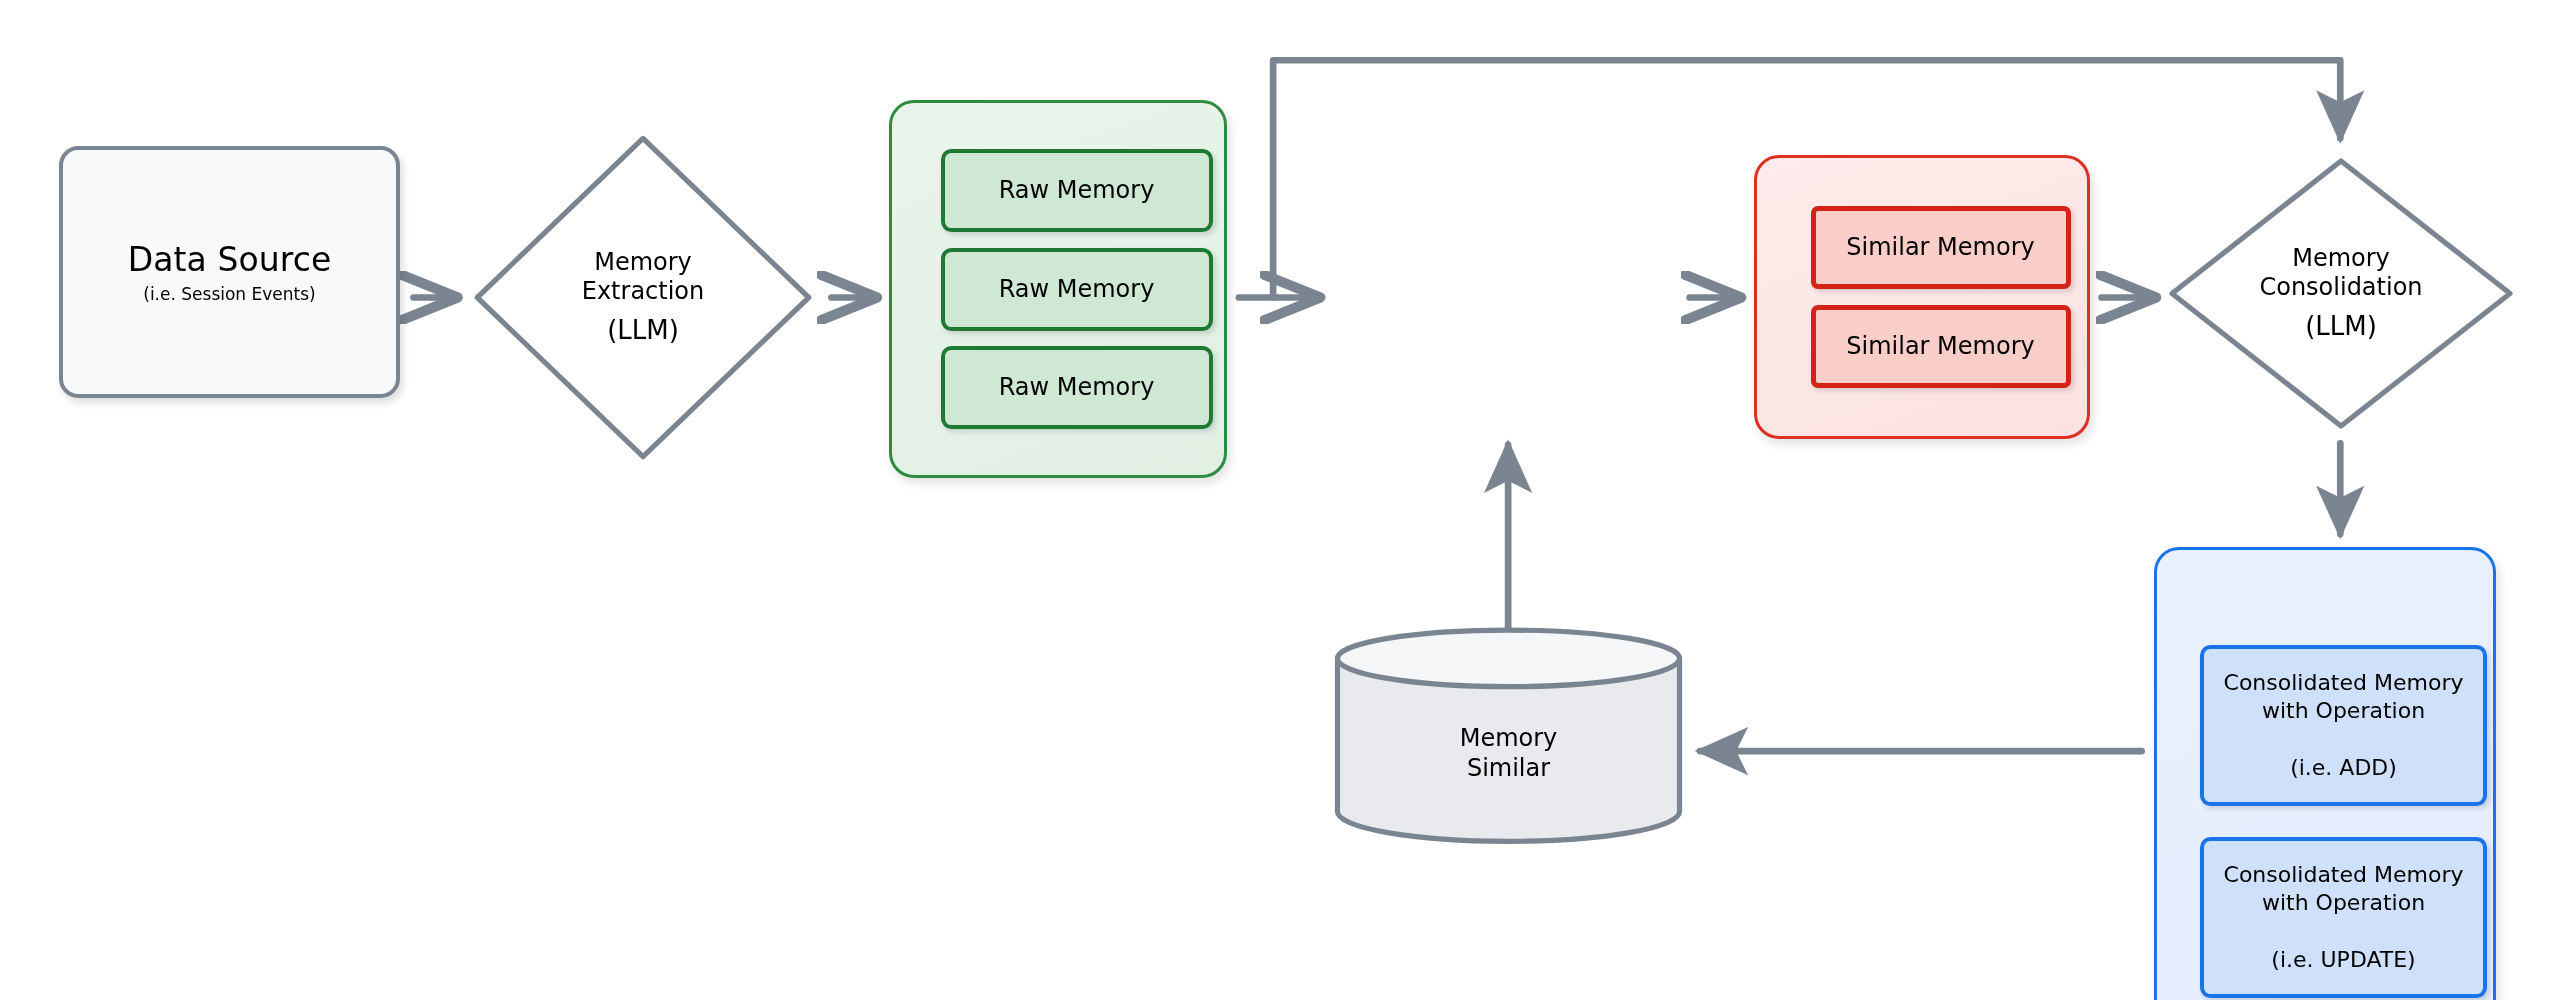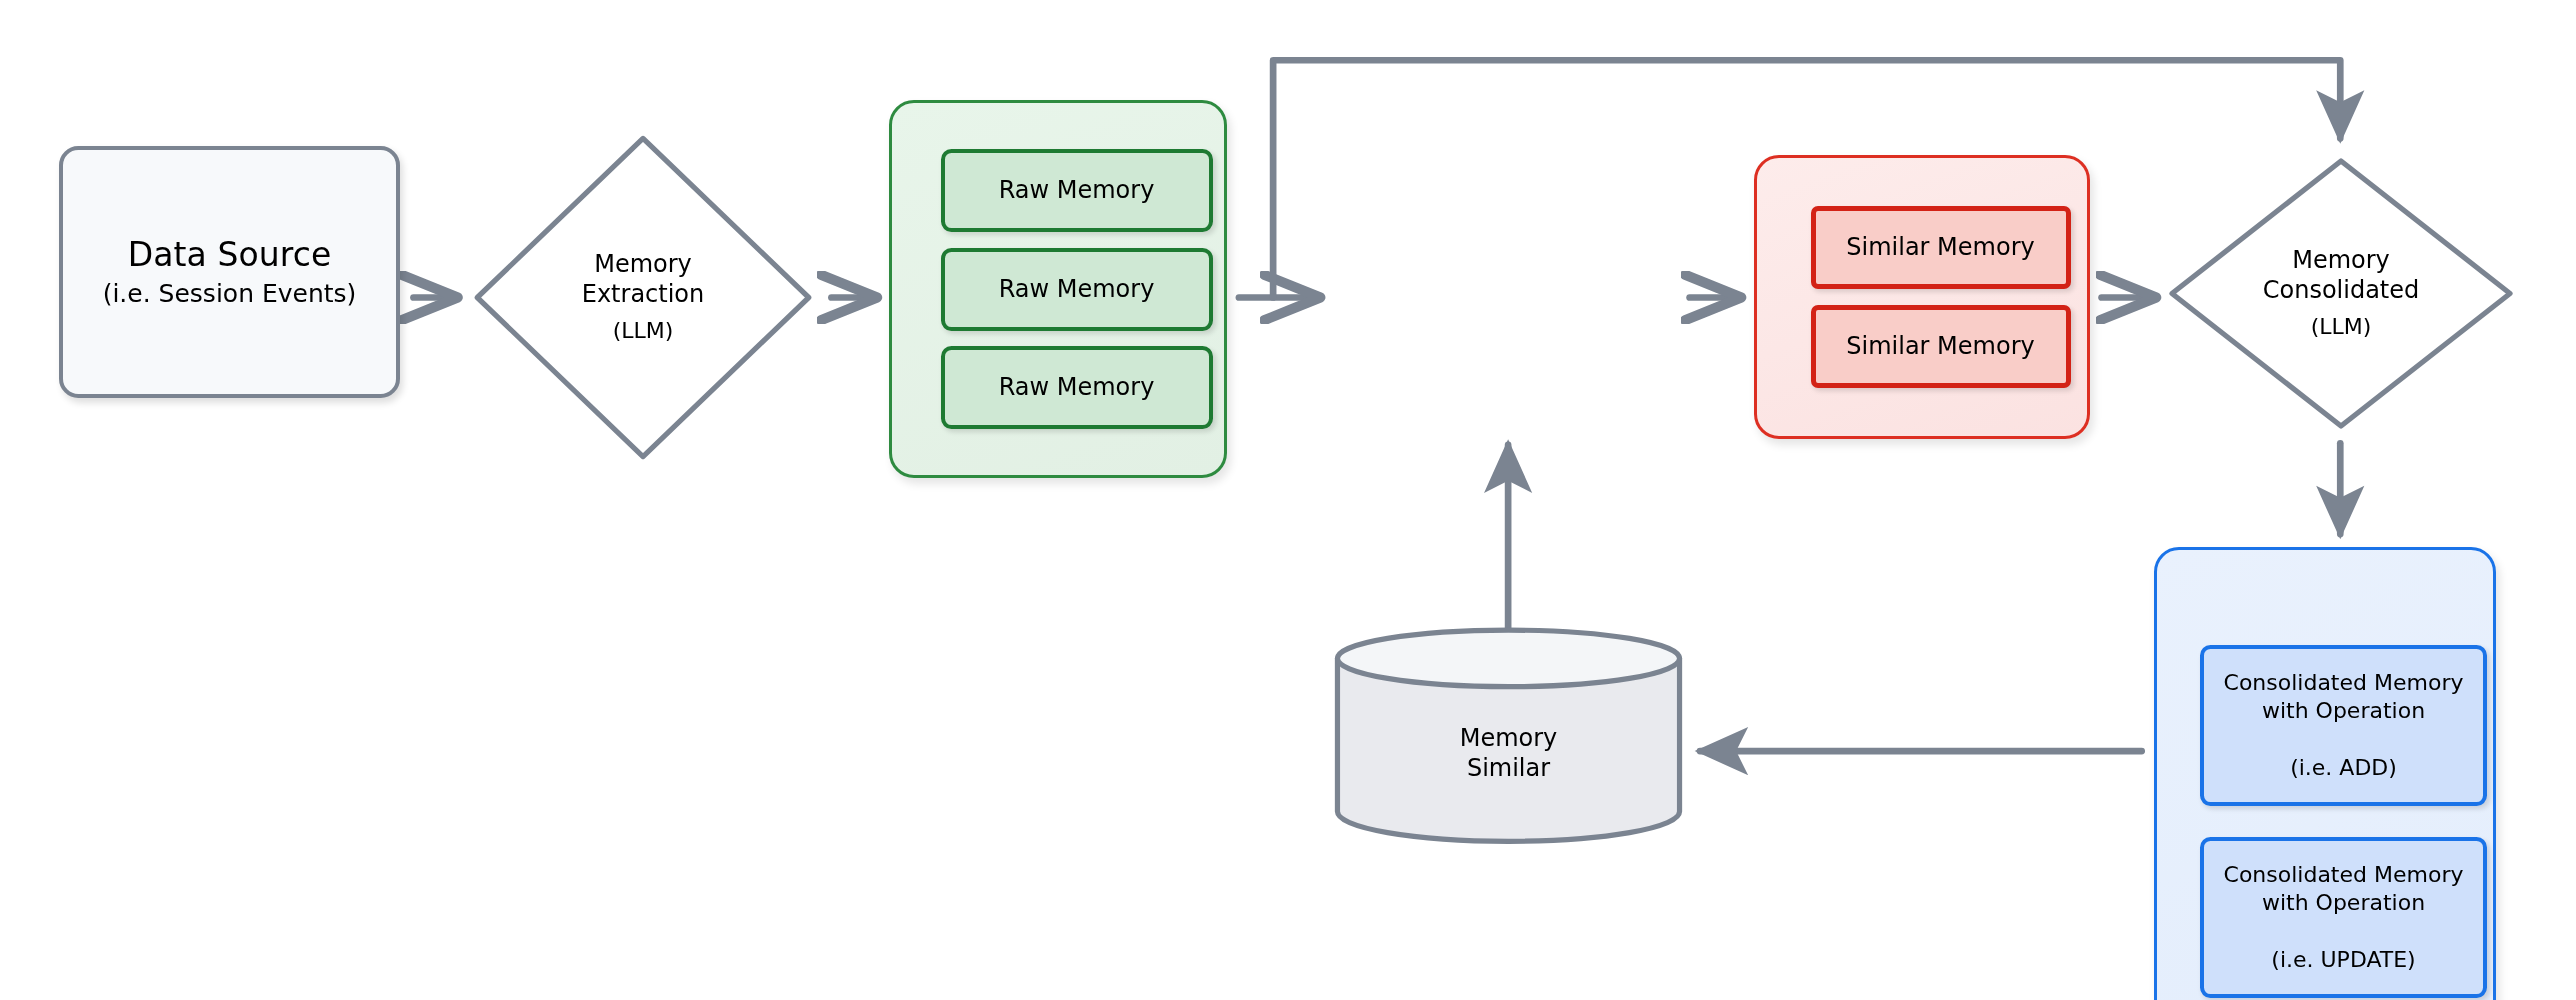"(i.e. Session Events)" #data-source .sub { font-size: 25px -> 17px }
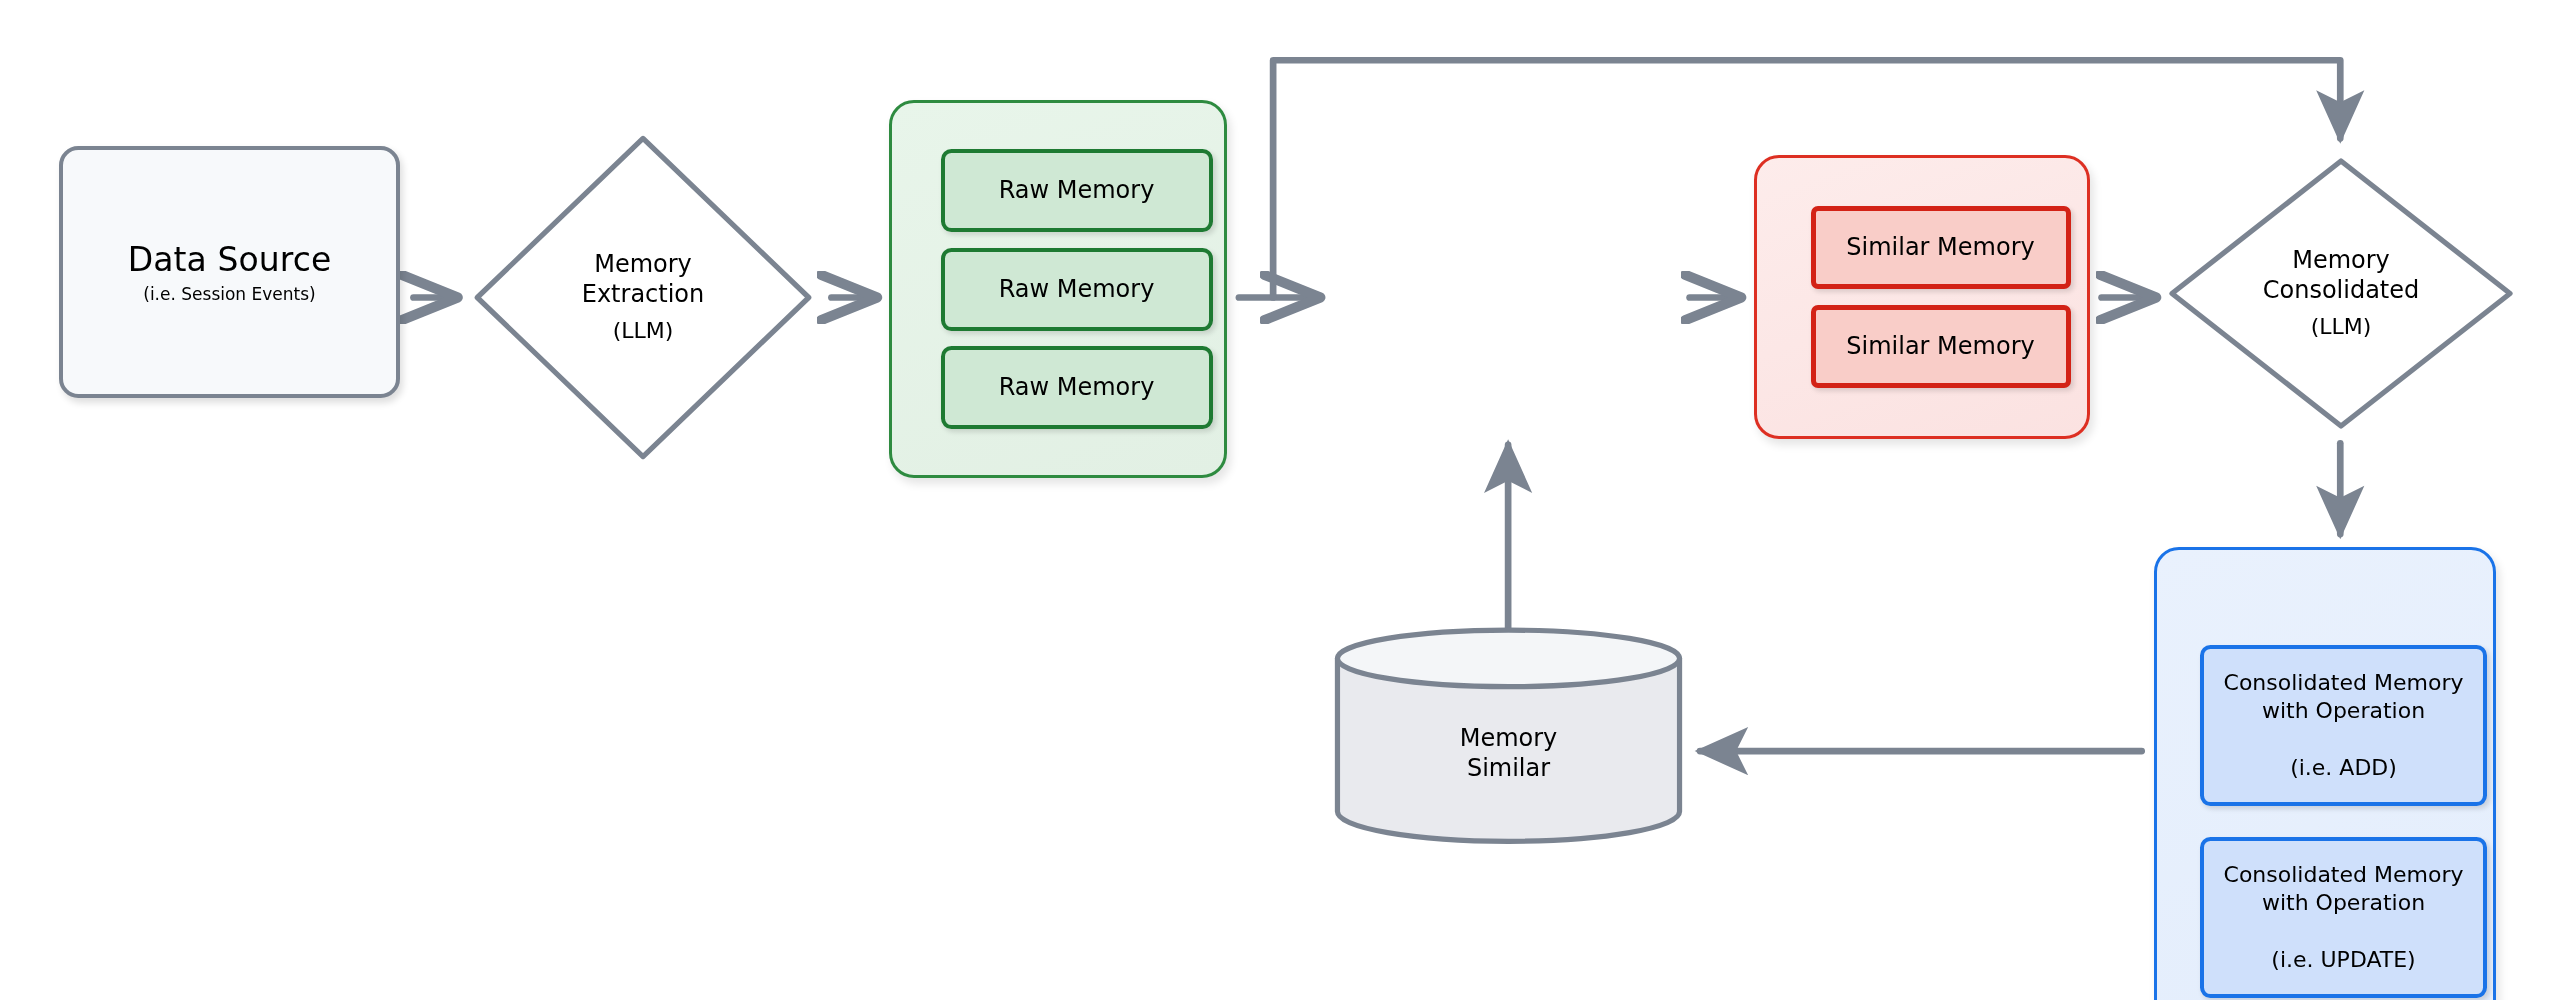"Consolidated" div.l1 { text: Consolidated -> Consolidation }
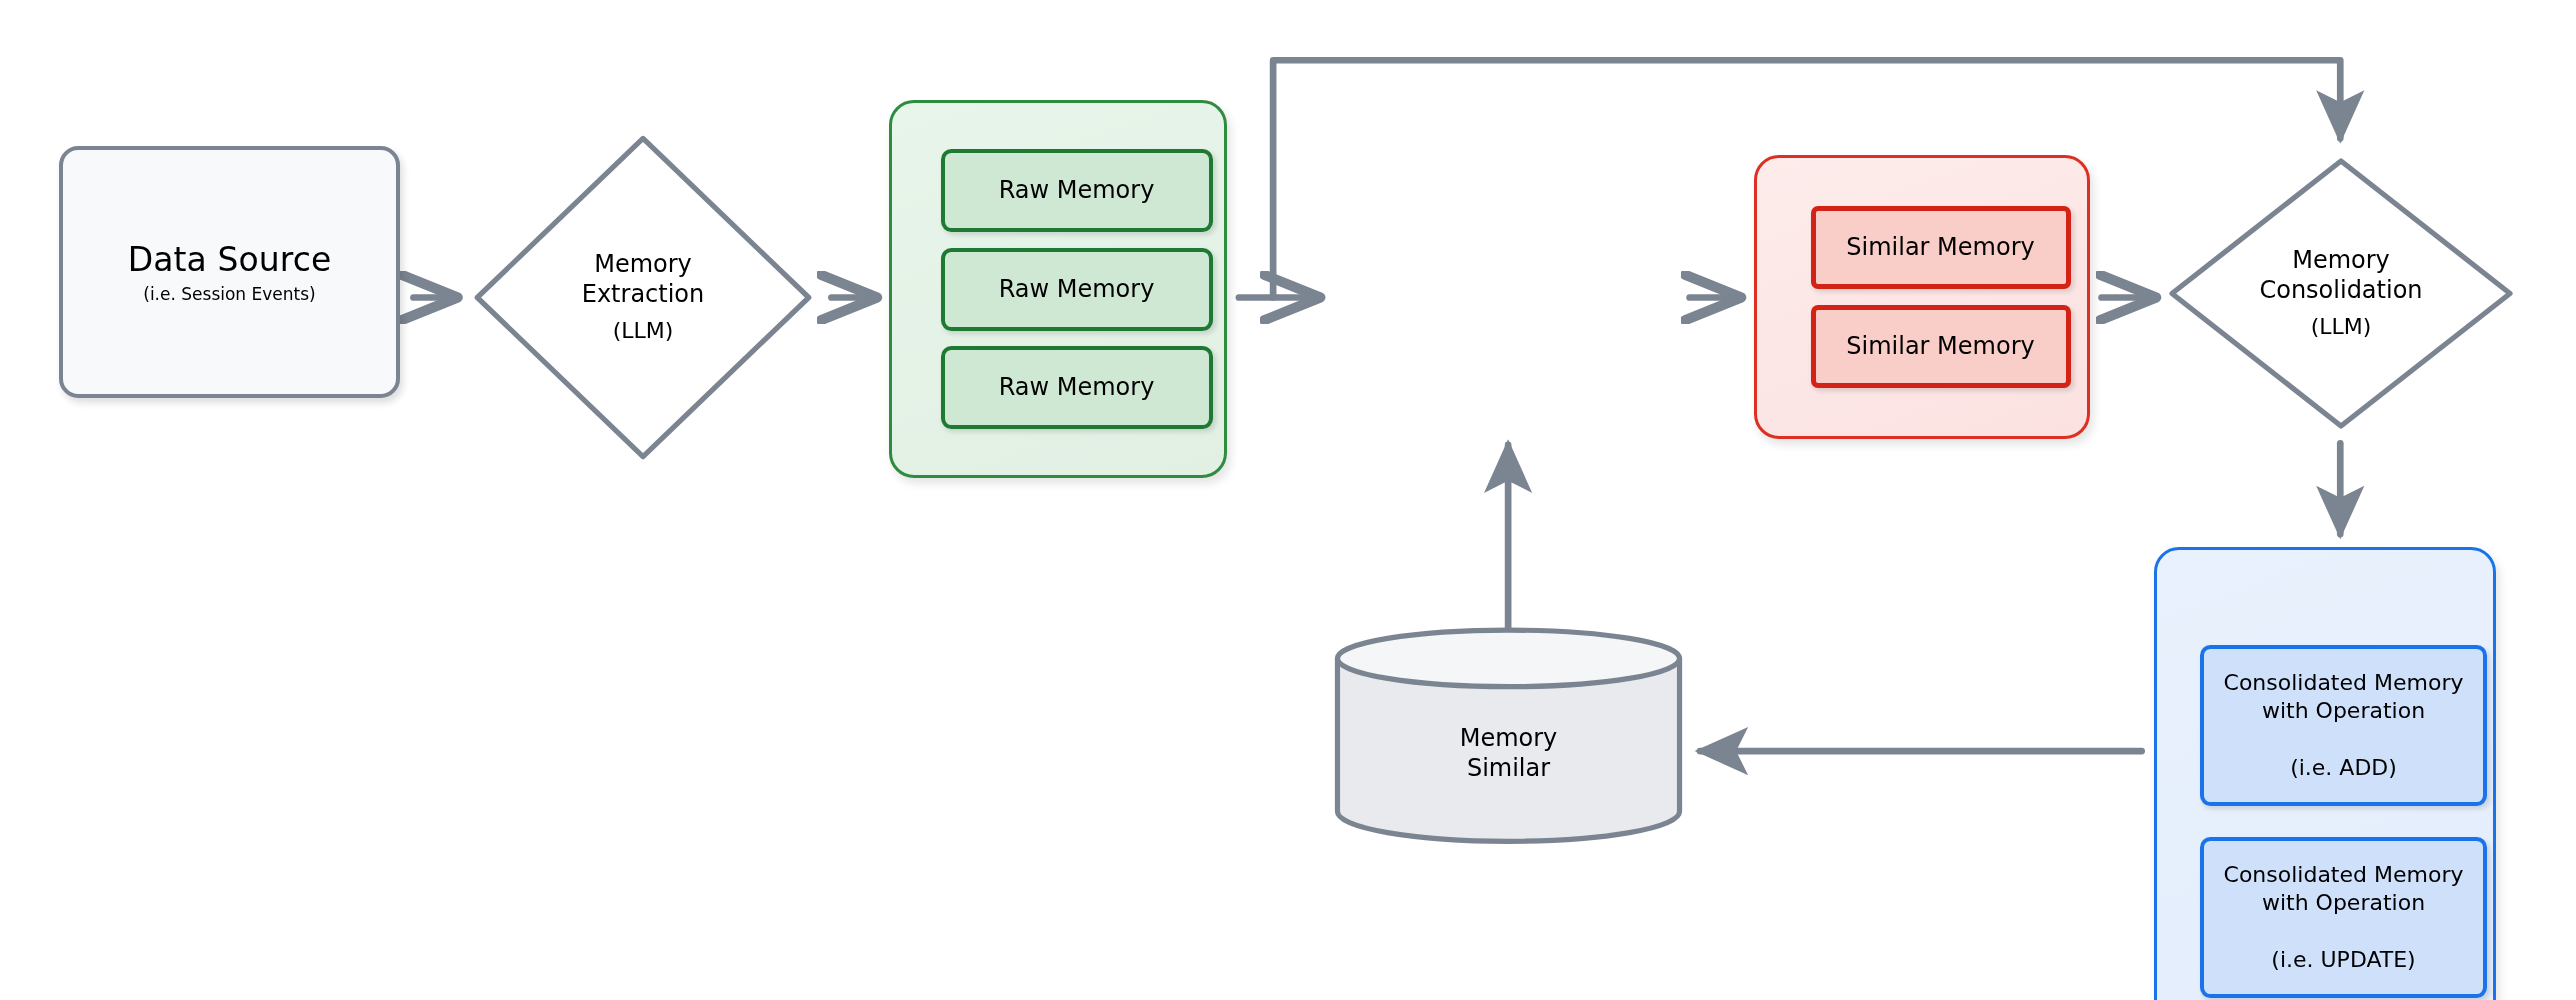"(LLM)" .diamond-label .l2 { font-size: 22px -> 26px }
